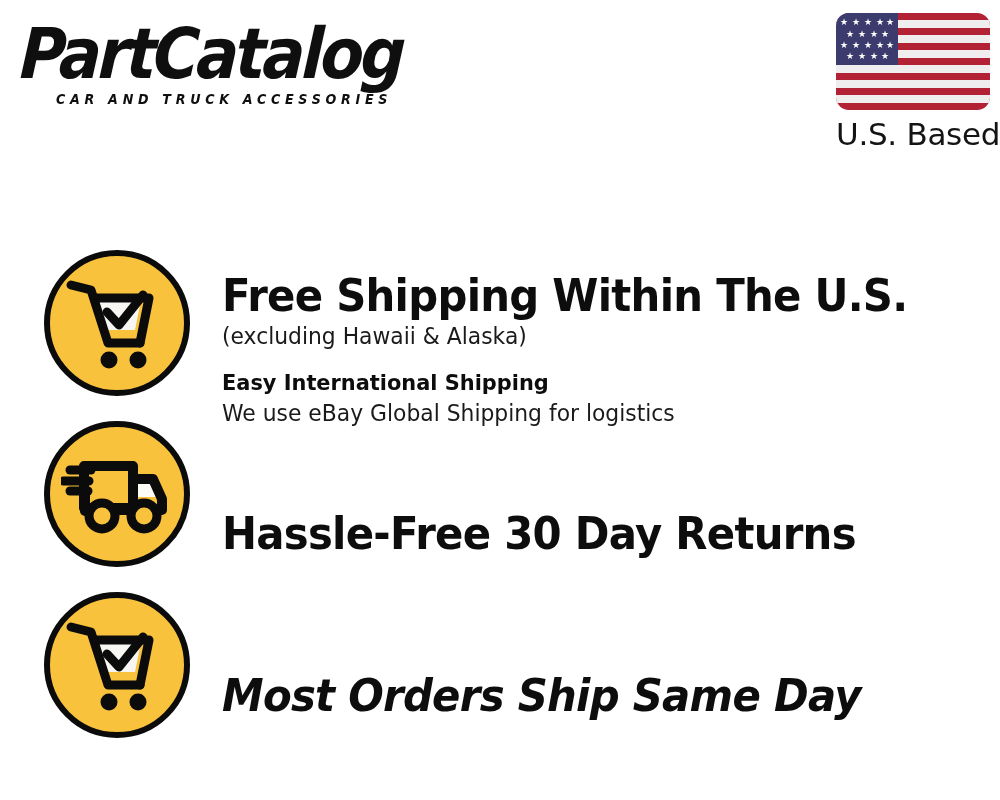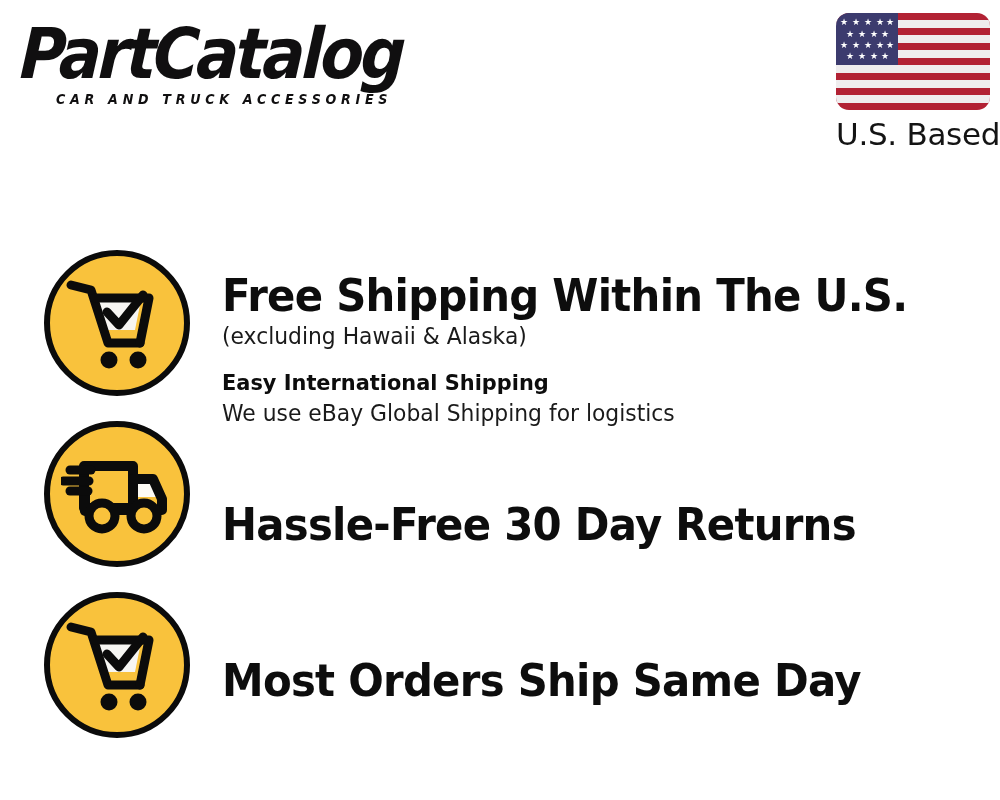"Hassle-Free 30 Day Returns" #feature-returns .feature-text { top: 43px -> 52px }
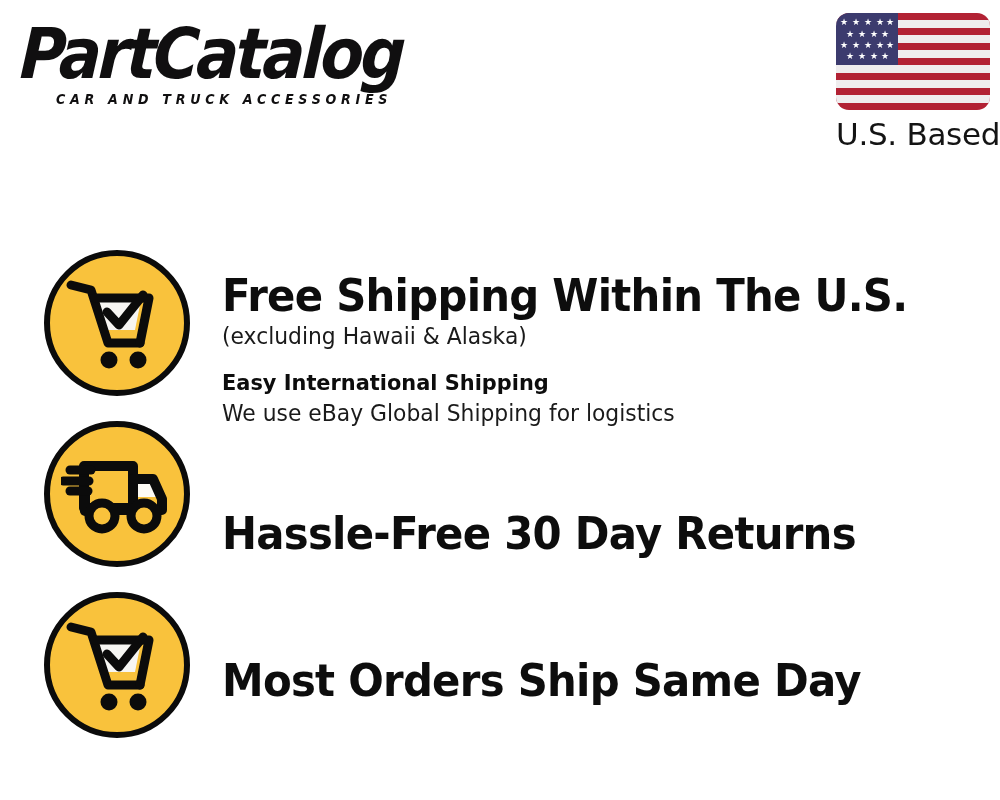"Most Orders Ship Same Day" #feature-sameday .feature-text { font-style: none -> italic; top: 28px -> 43px }
